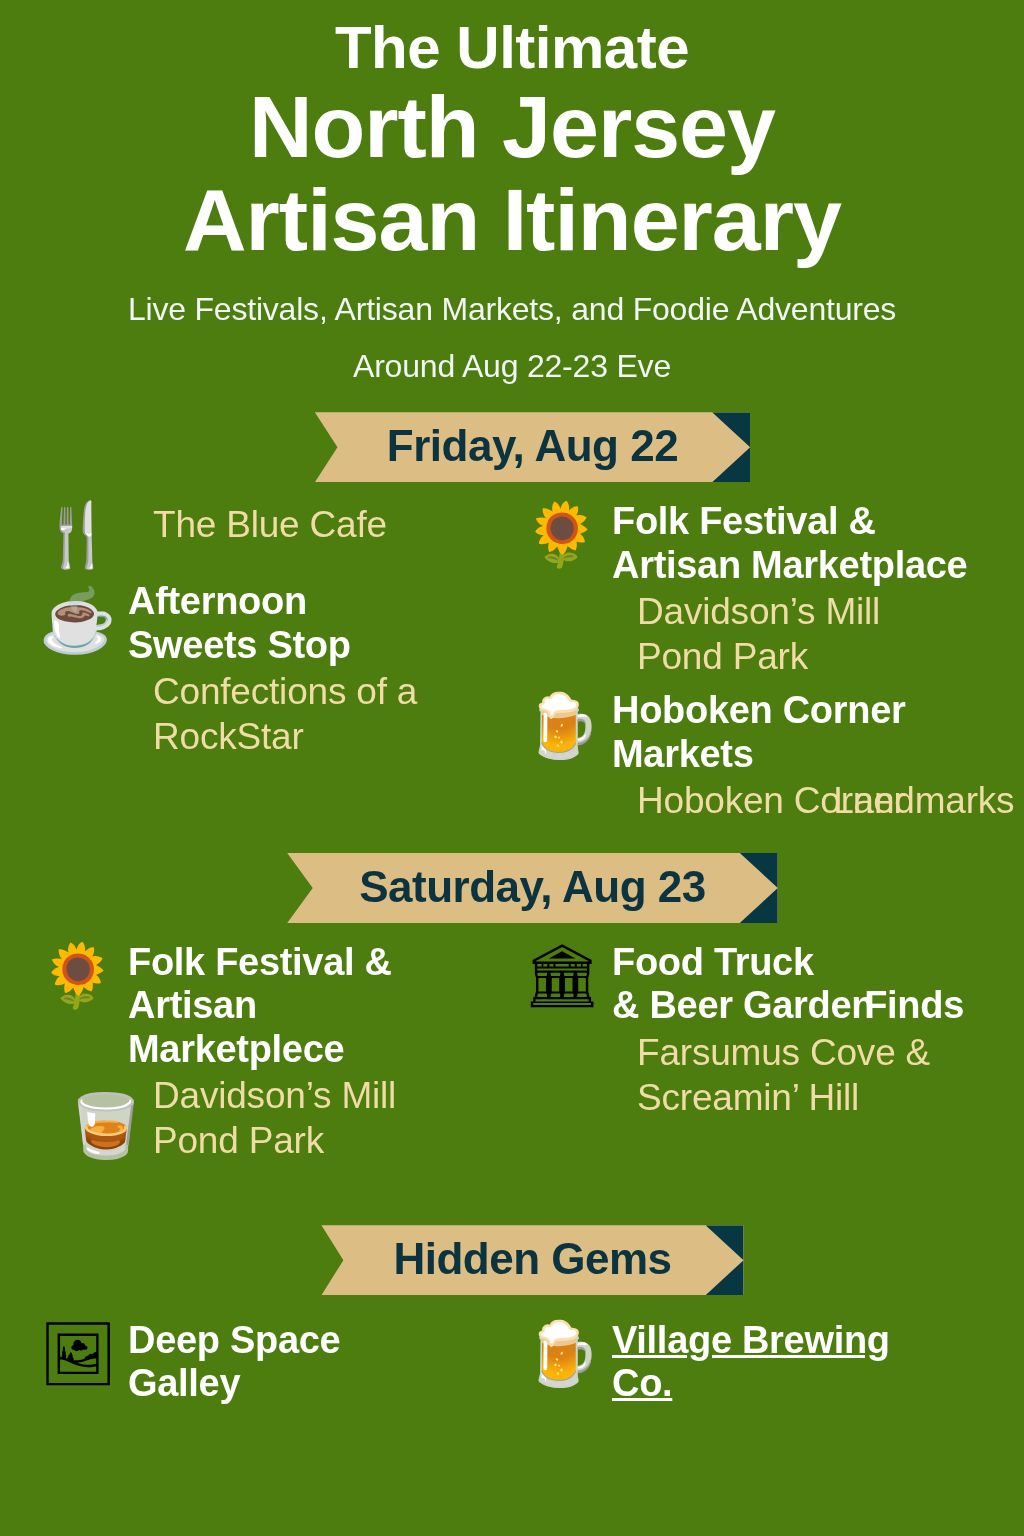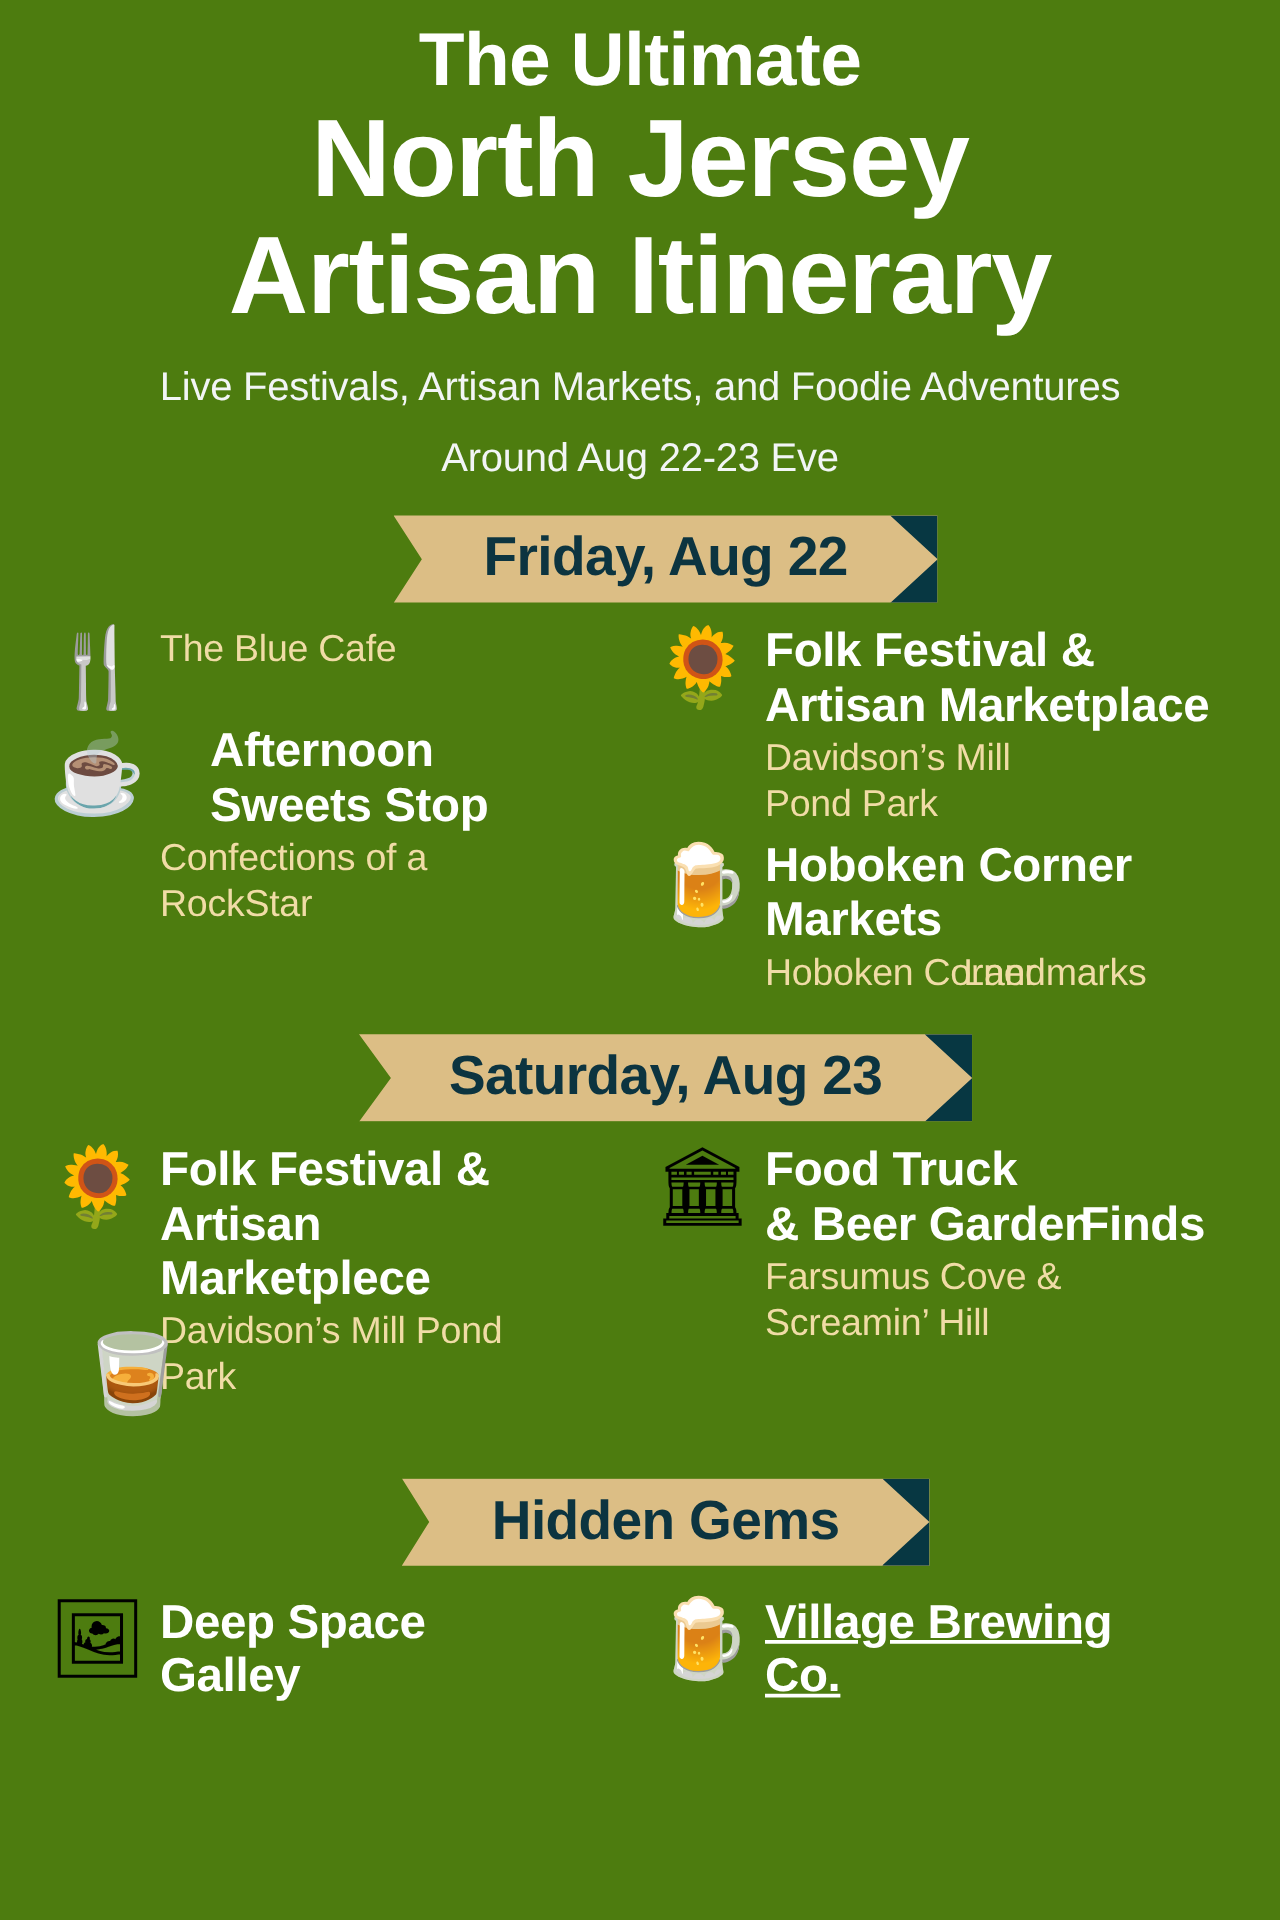"The Blue Cafe" .item-sub { font-size: 30px -> 37px; margin-left: none -> 25px }
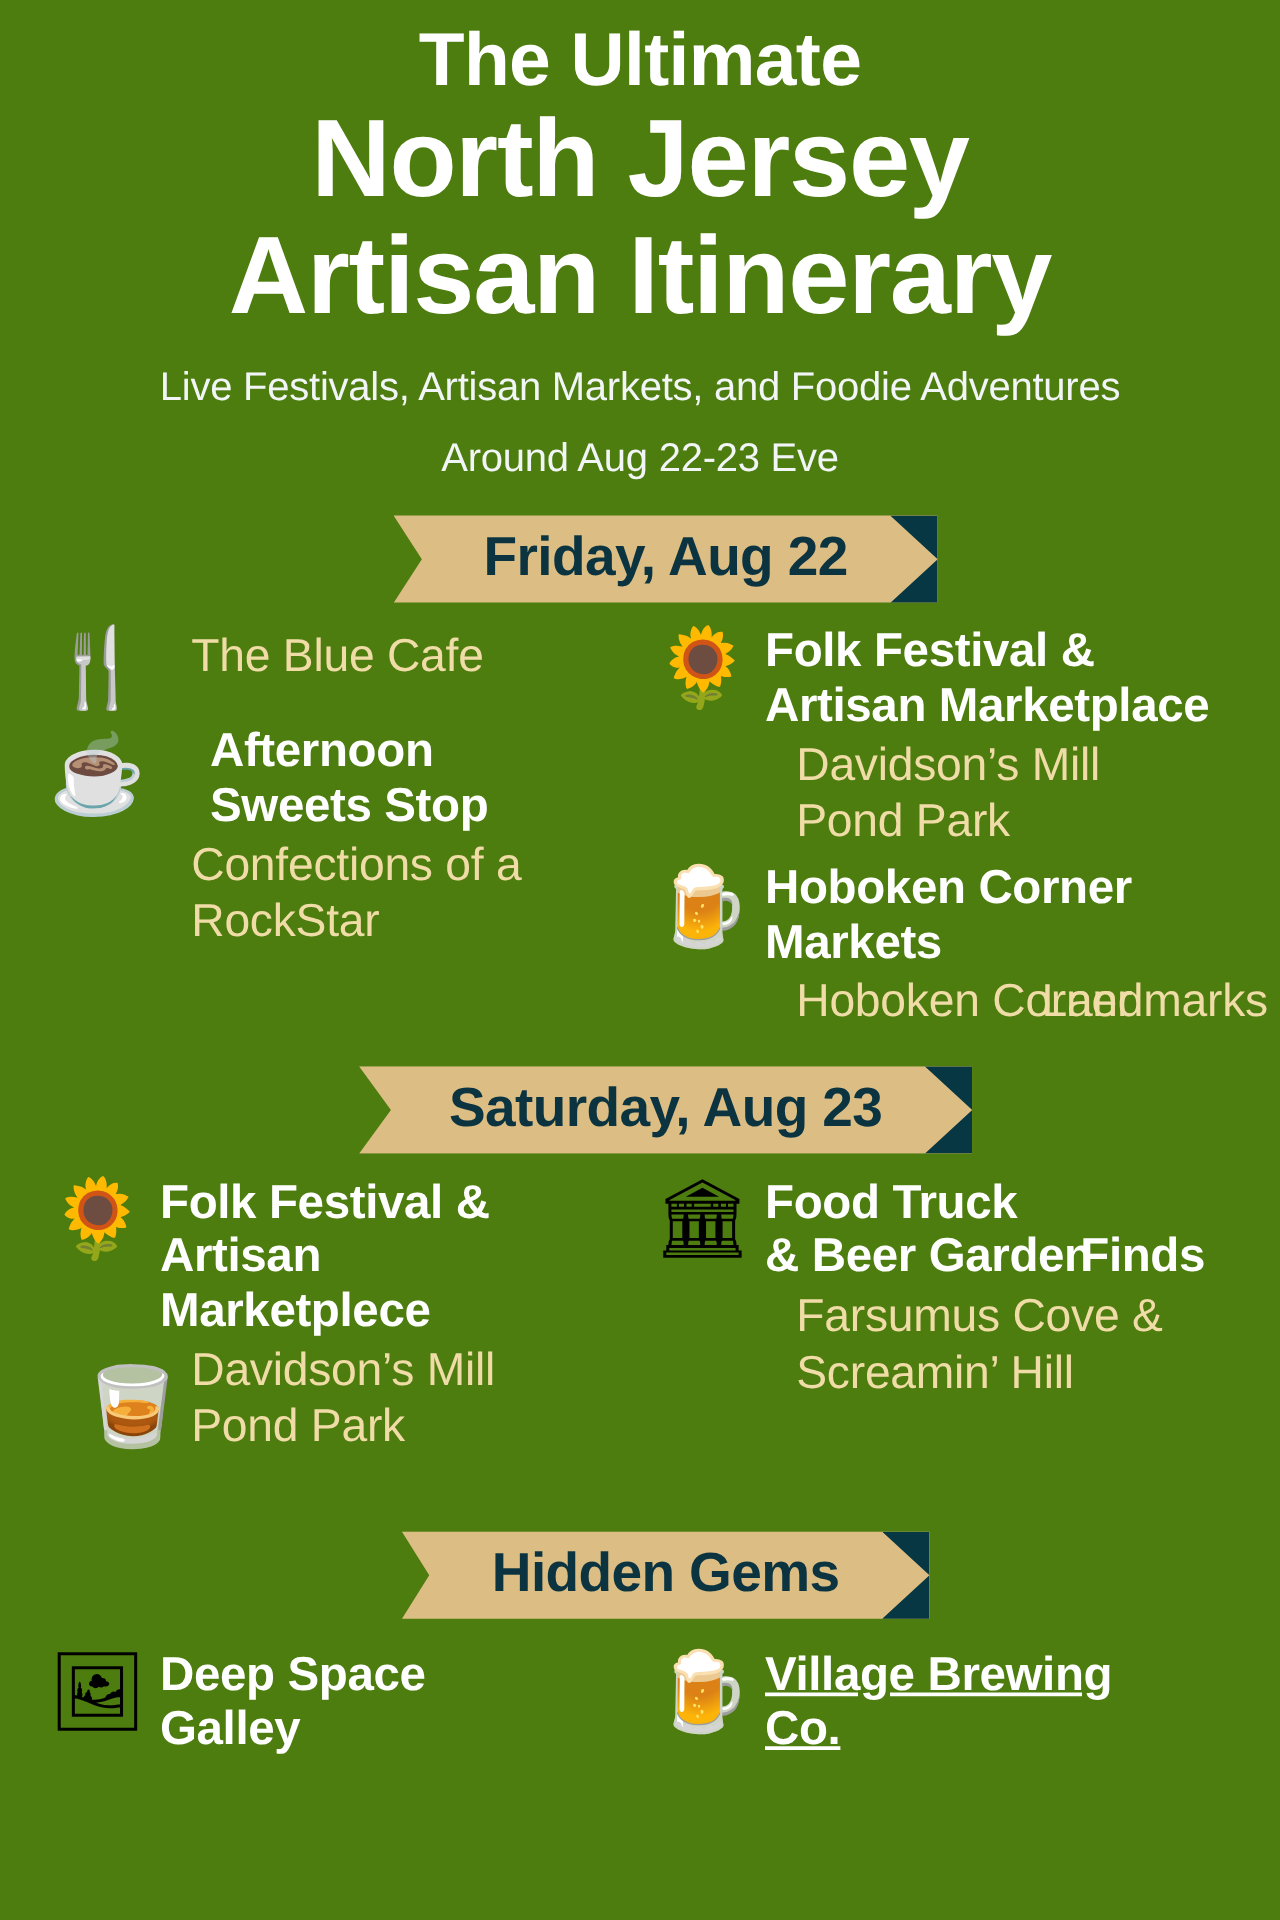"Afternoon Sweets Stop" div.item-title { margin-left: 40px -> none }
